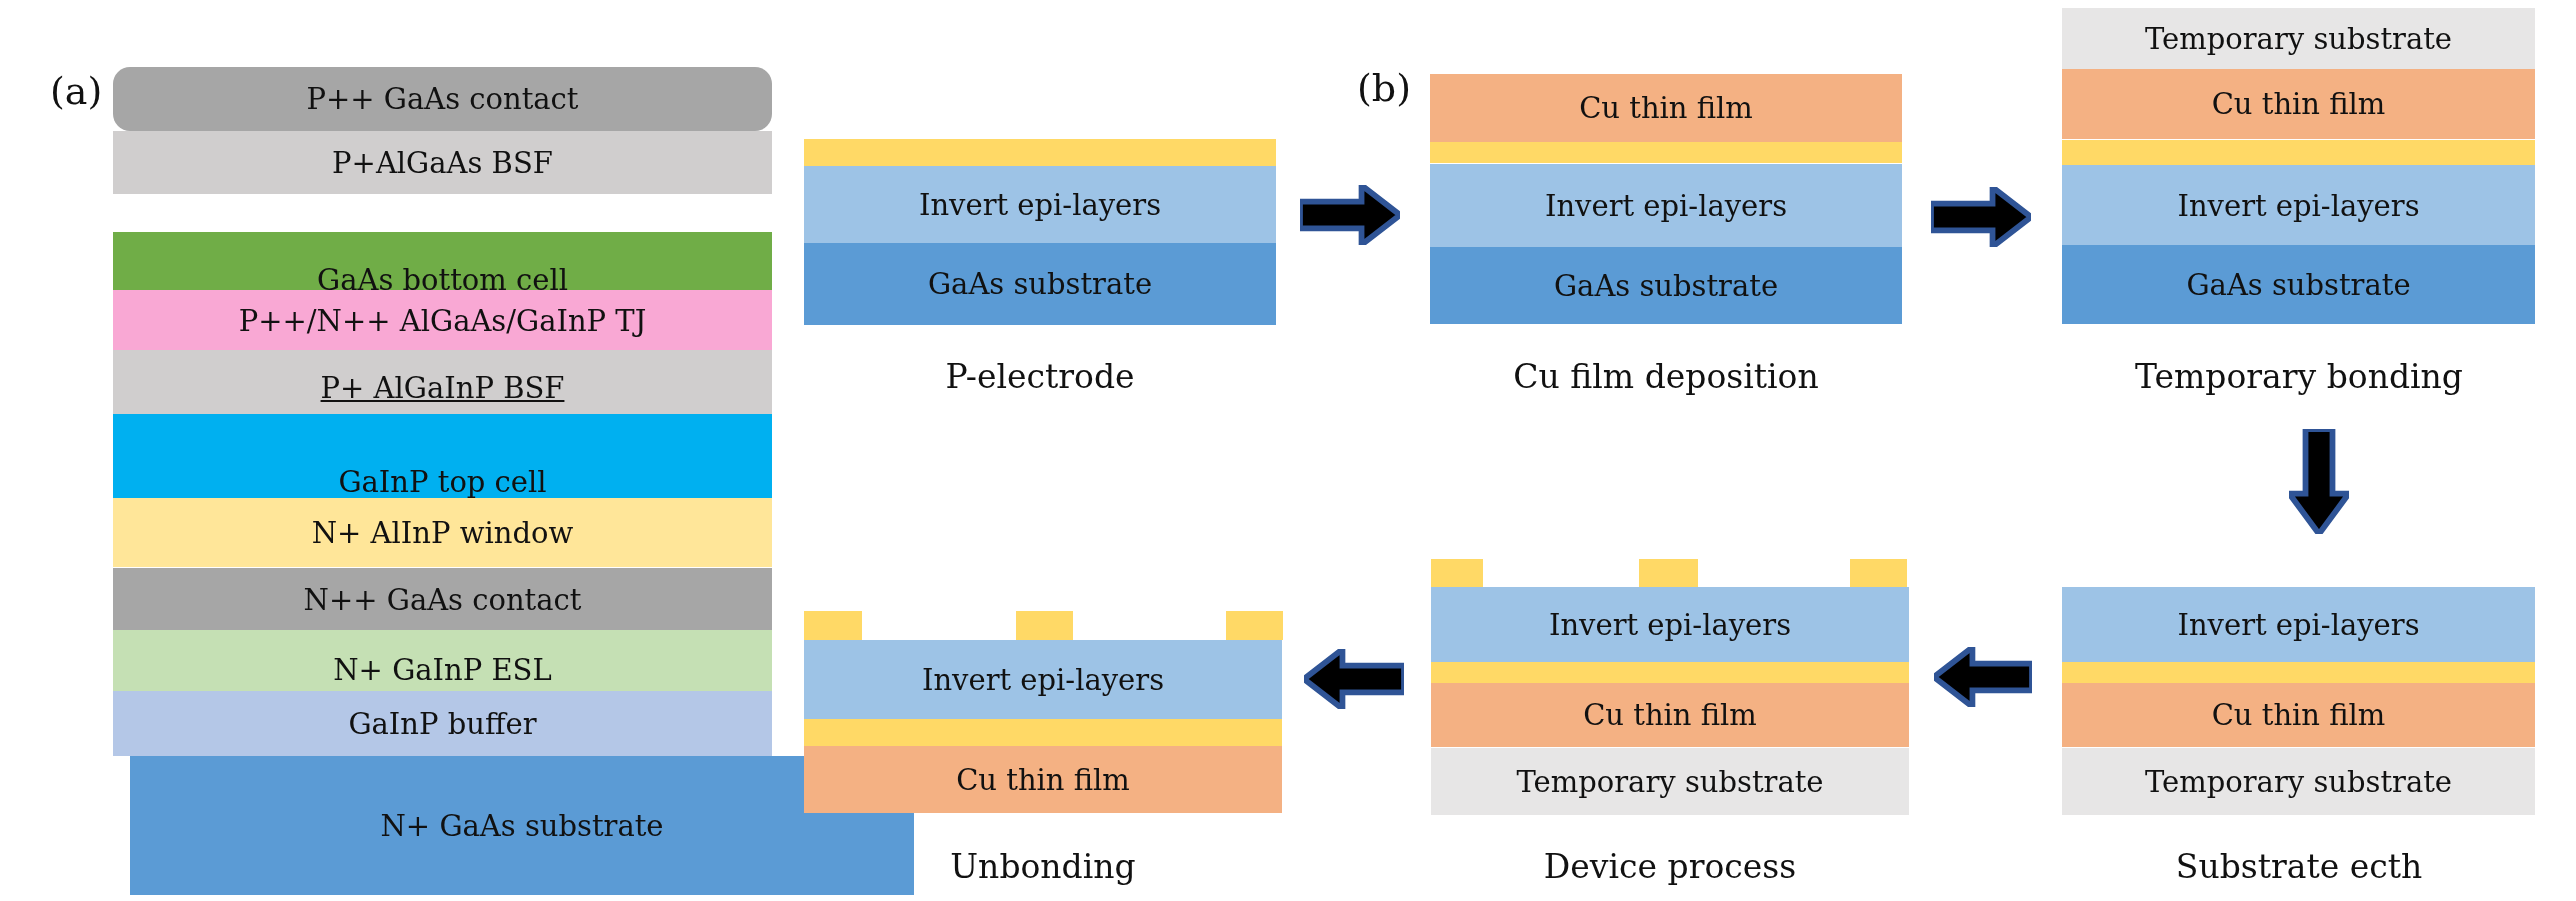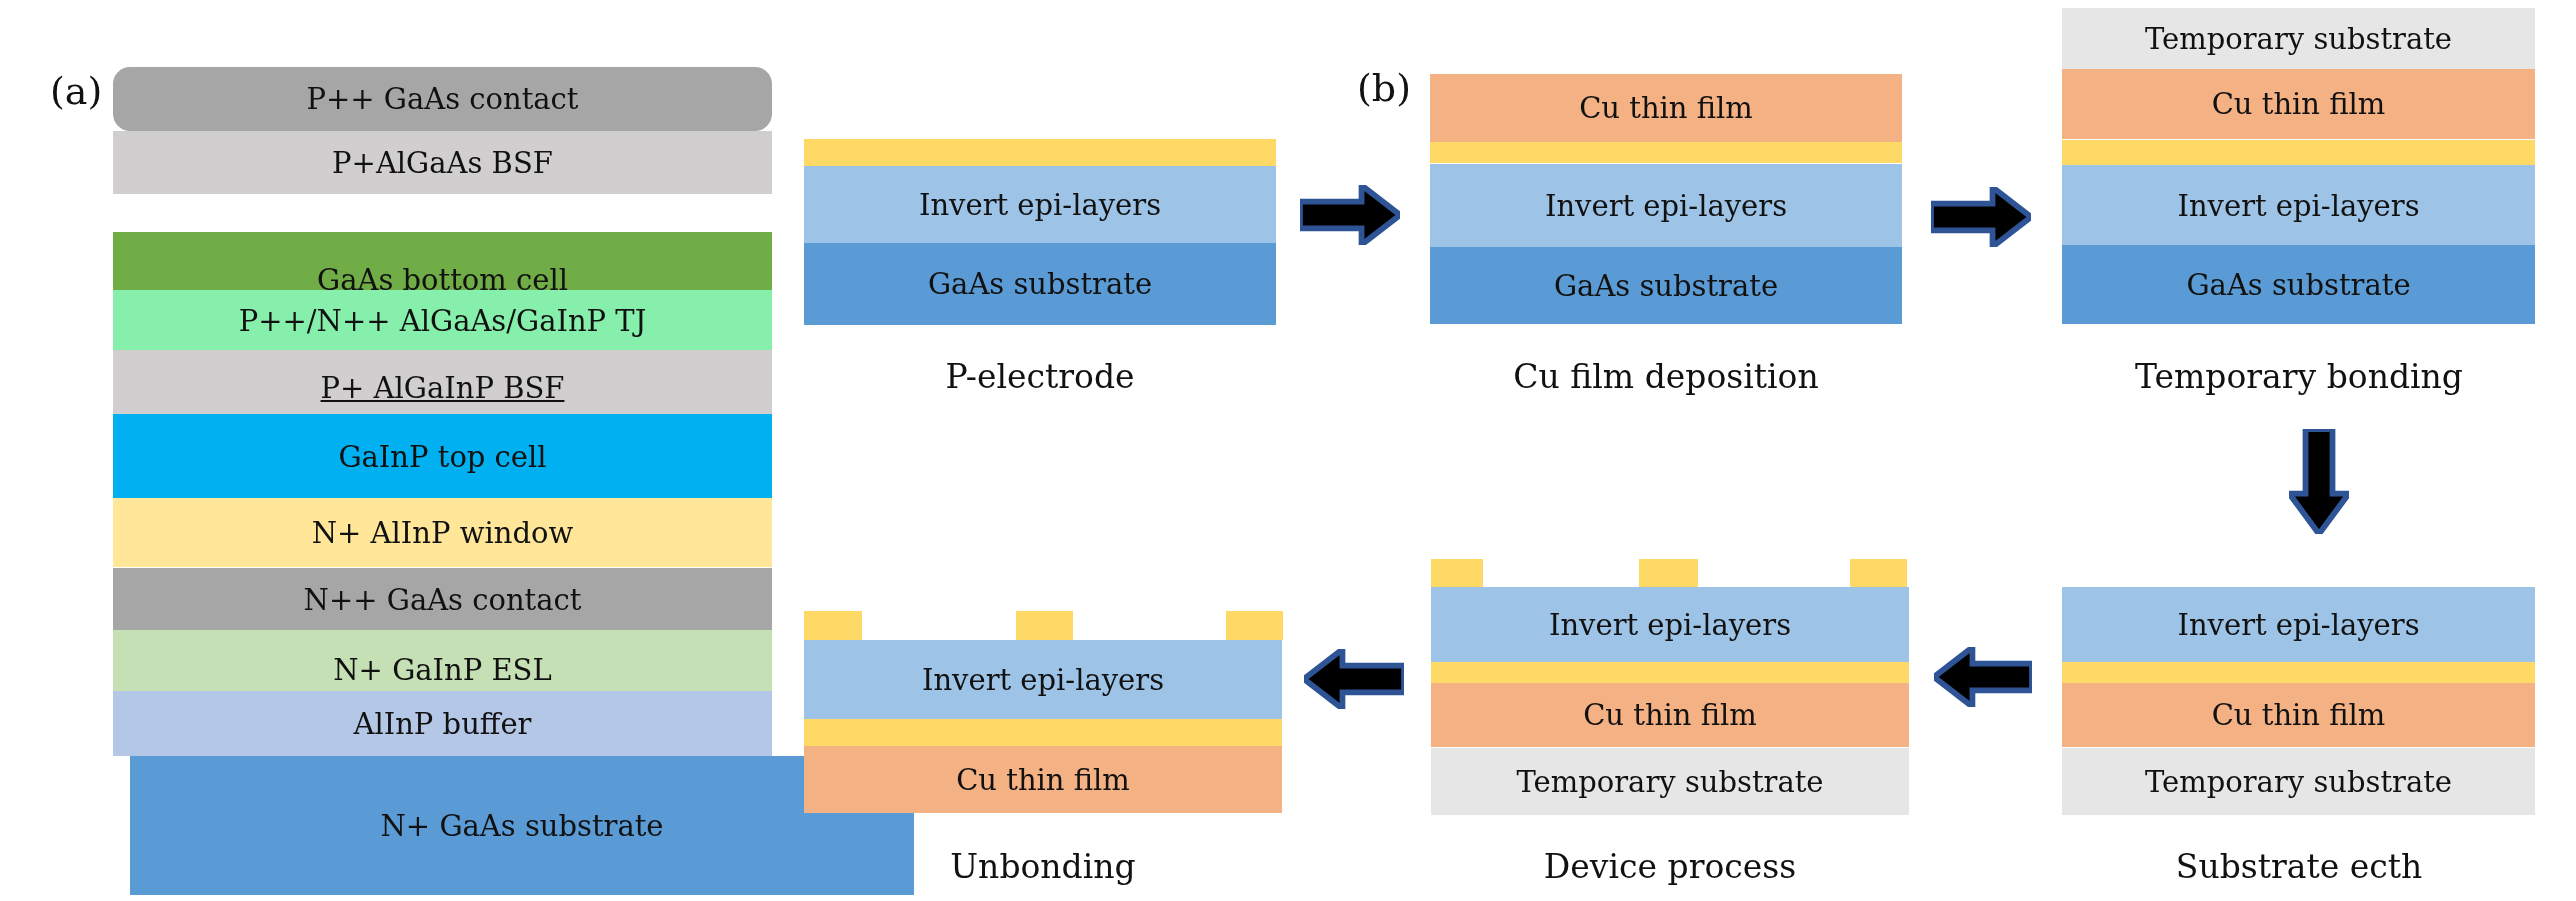"P++/N++ AlGaAs/GaInP TJ" div.layer { background: #86efac -> #f9a8d4 }
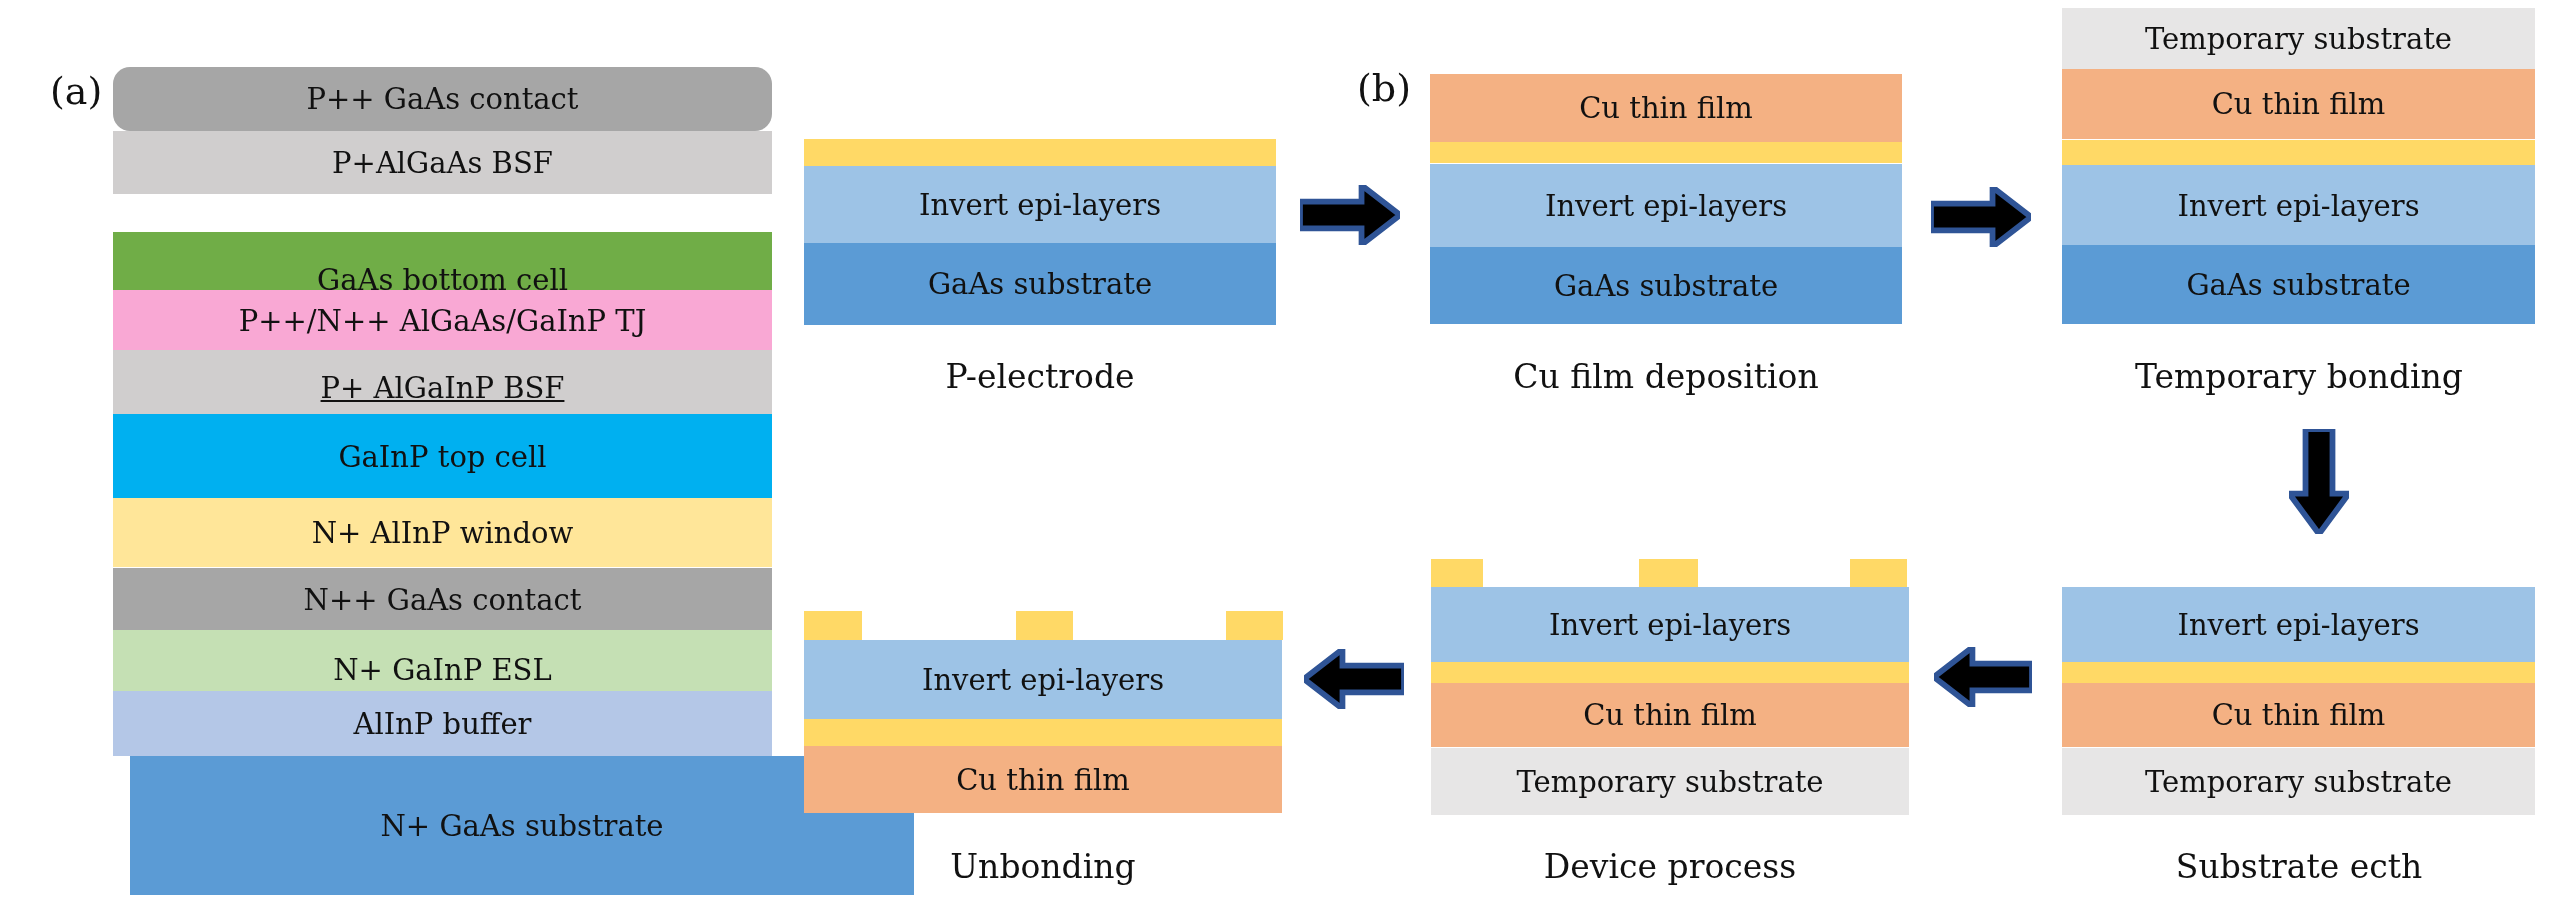"GaInP top cell" div.layer { align-items: none -> flex-end }
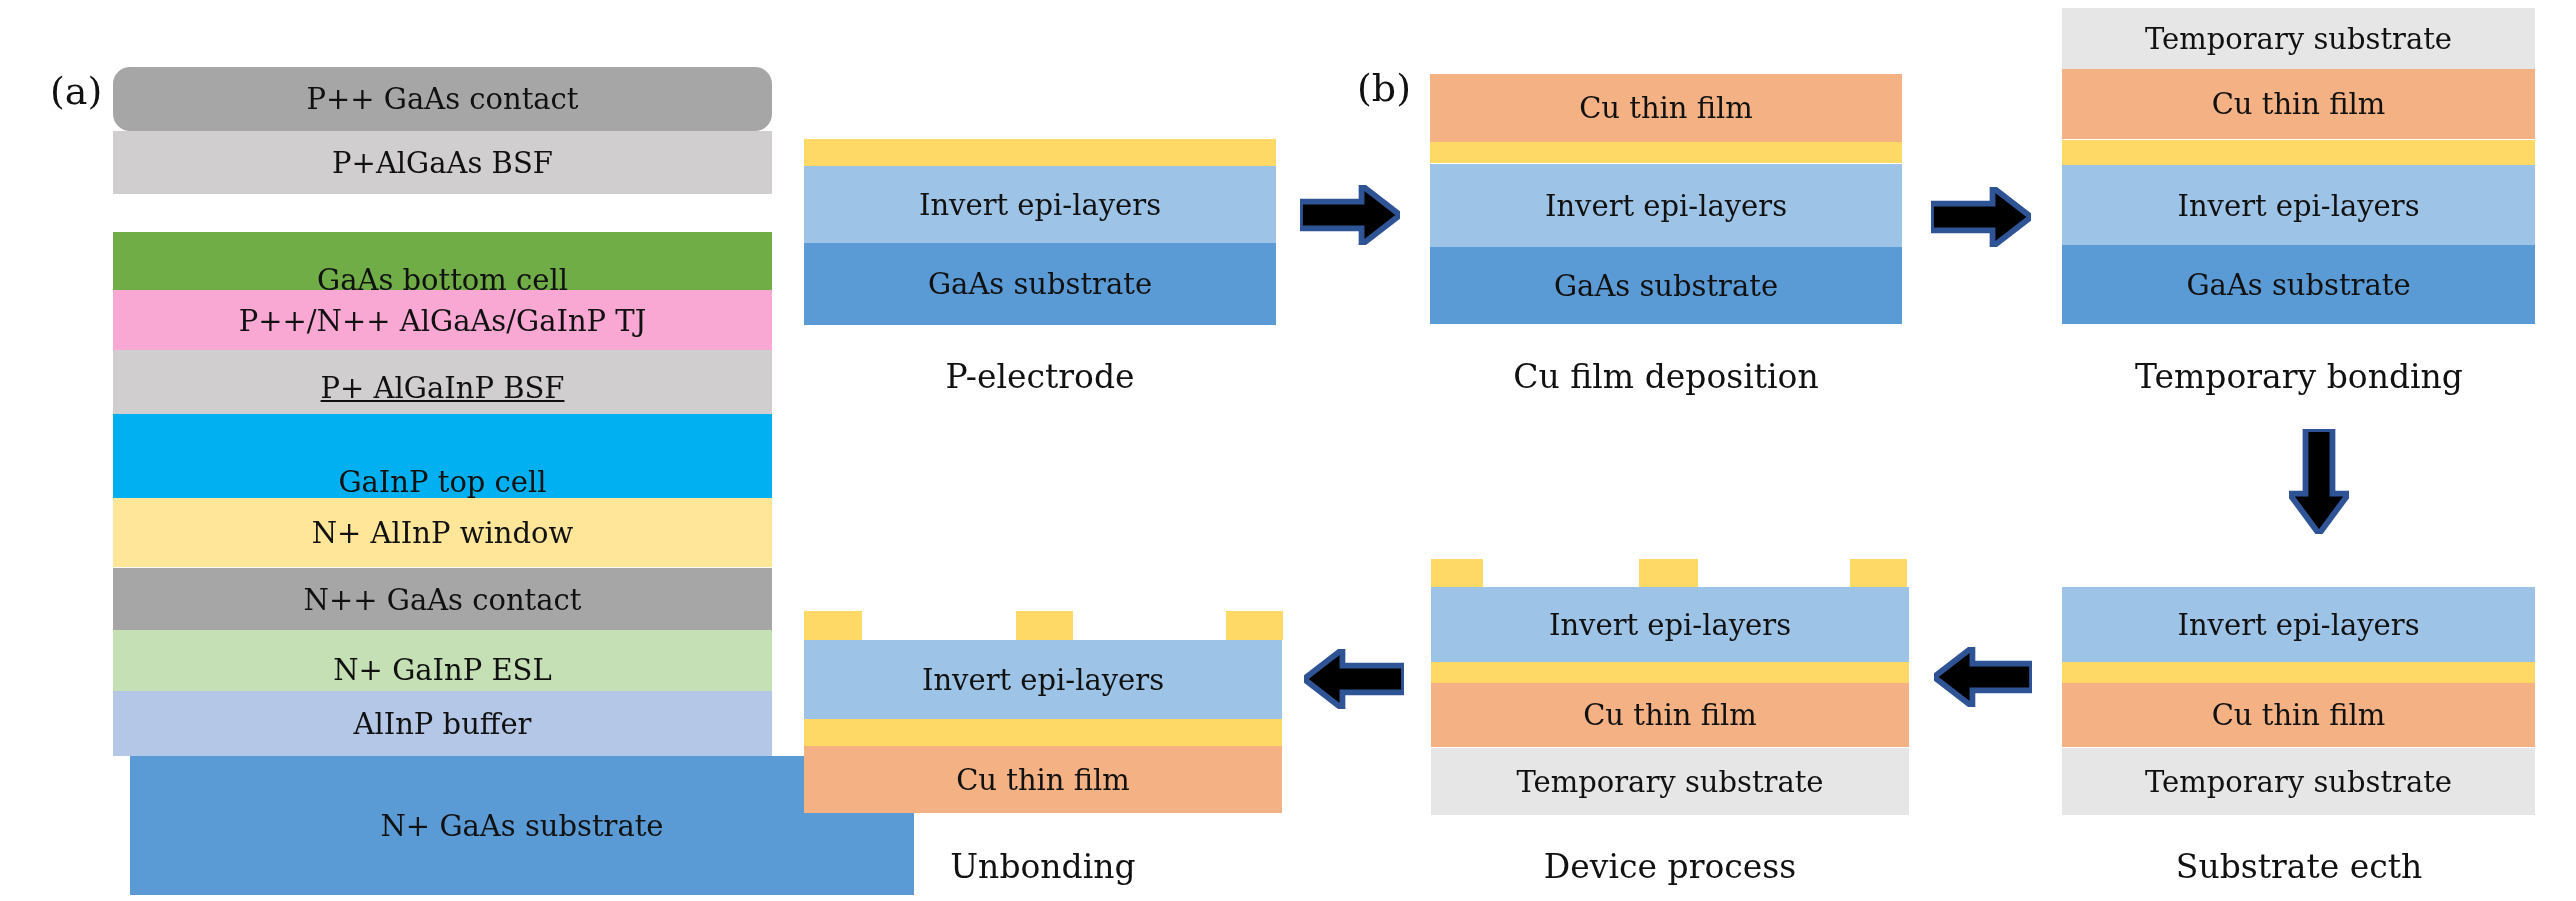"AlInP buffer" span { text: AlInP -> GaInP }
